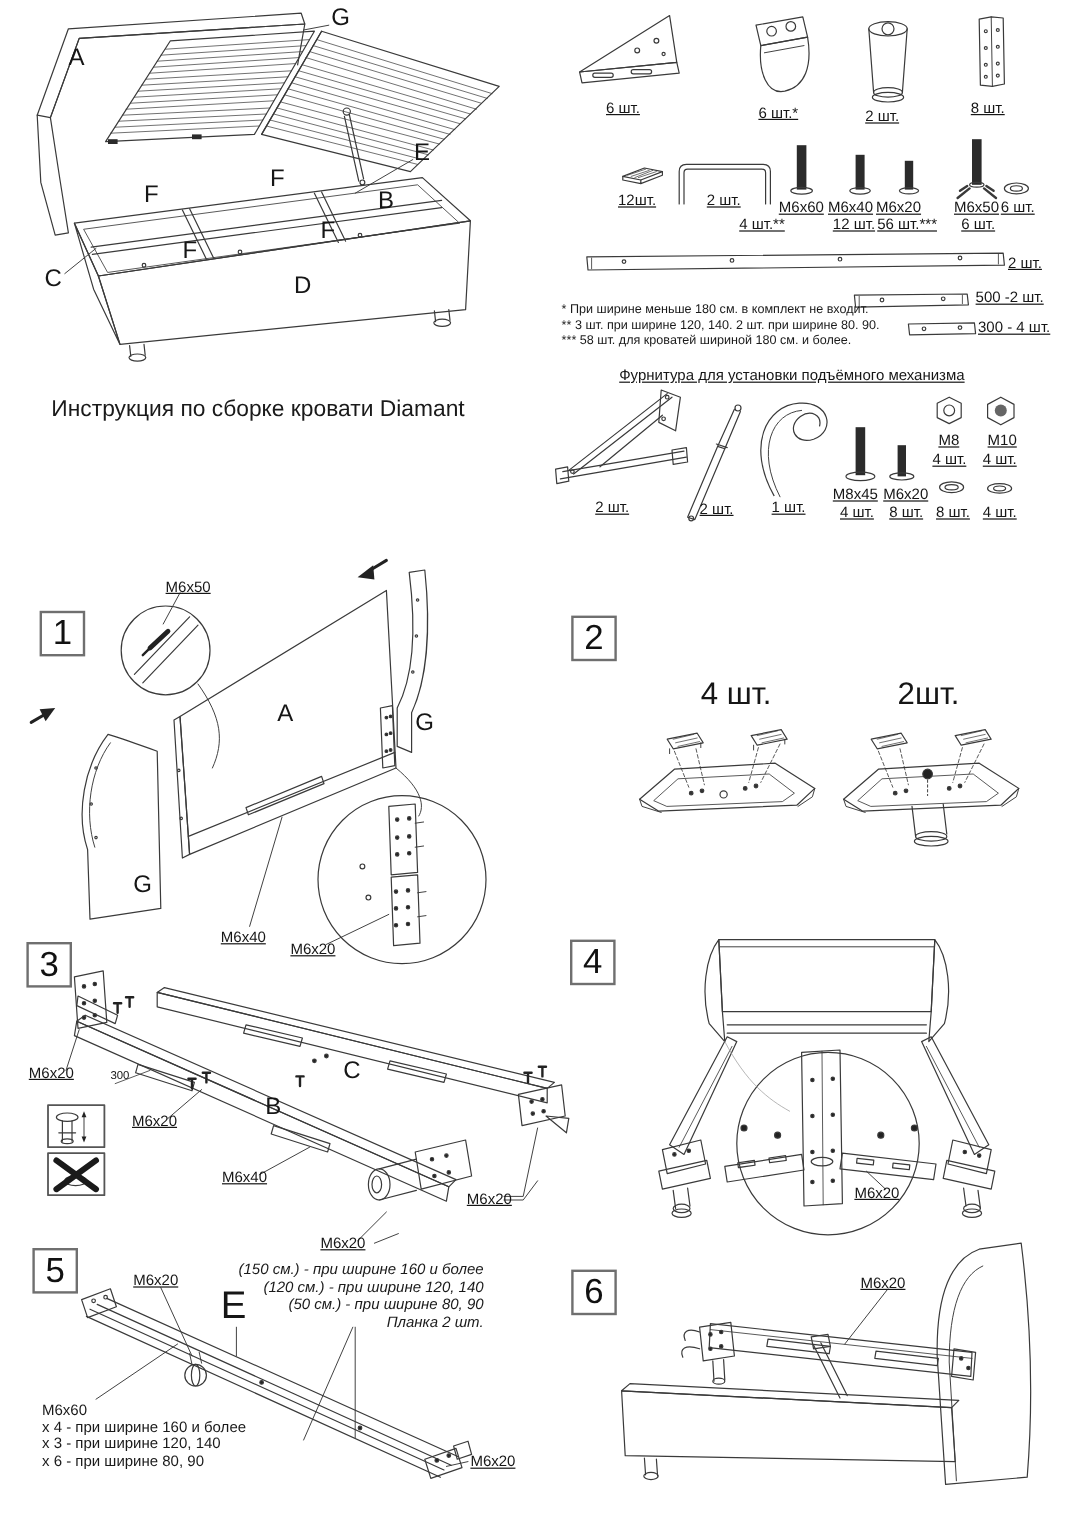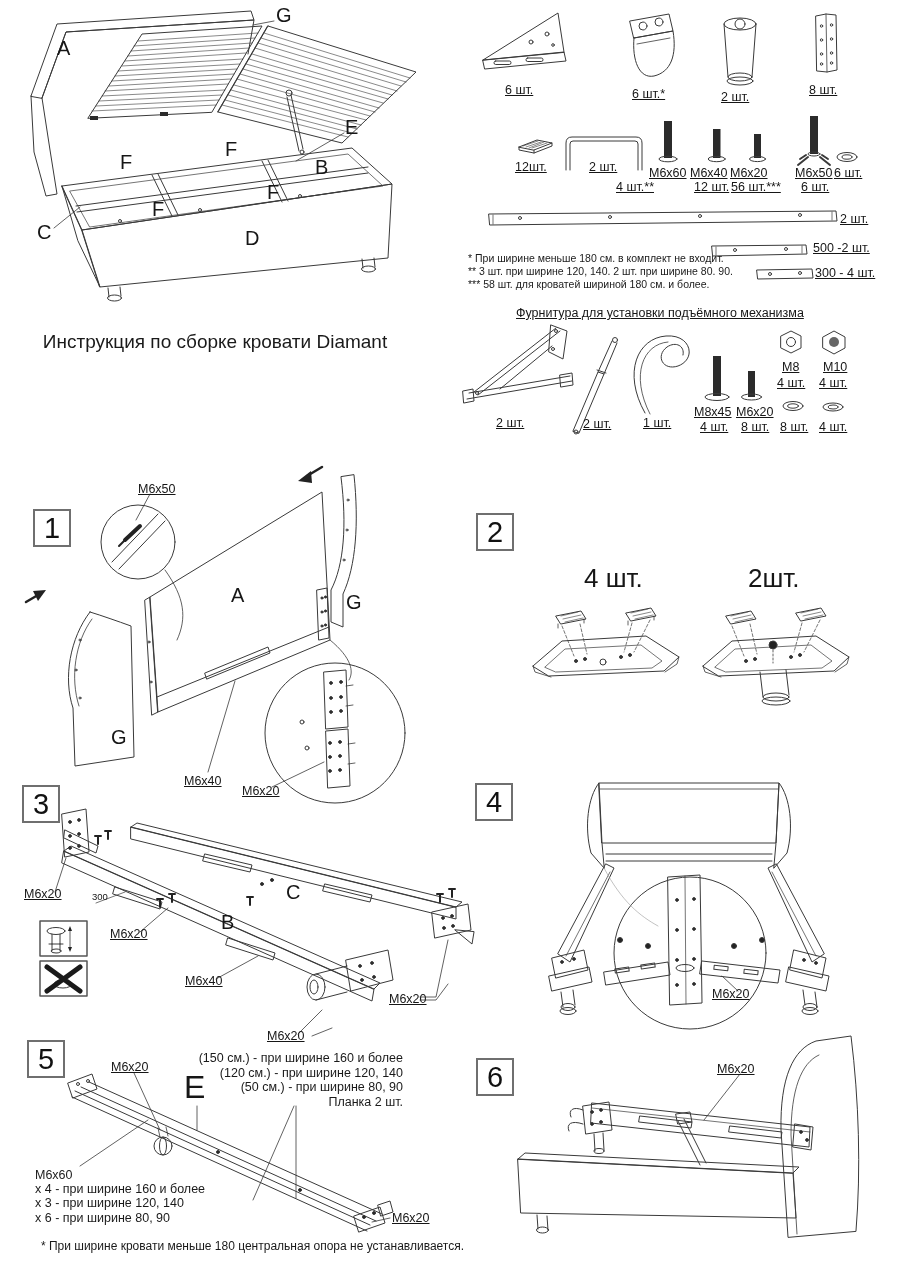"(150 см.) - при ширине" .sizes { font-style: none -> italic }
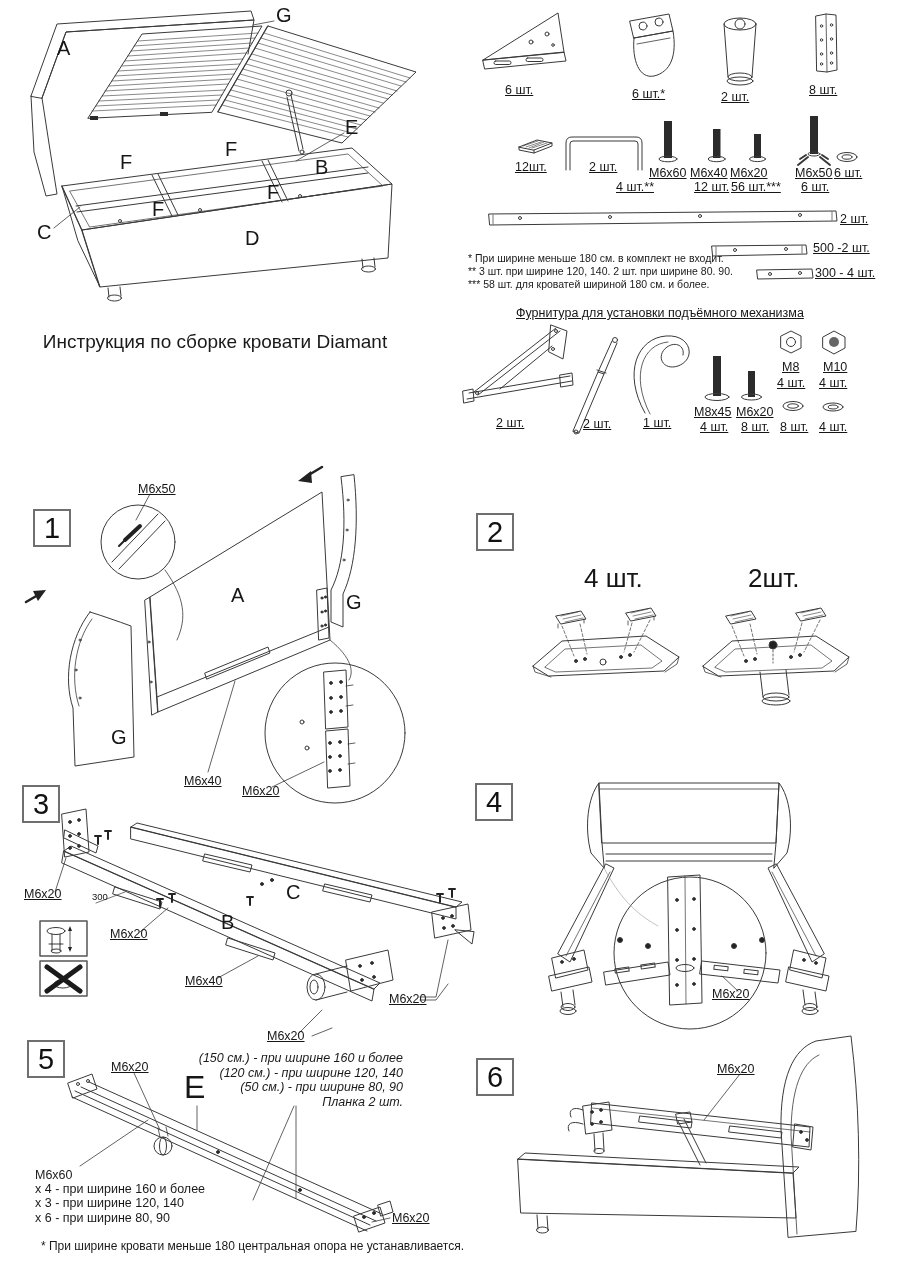"* При ширине кровати меньше" div.bottomnote { html: <div>* При ширине кровати меньше 180 центральная опора не устанавливается.</div> -> none }
